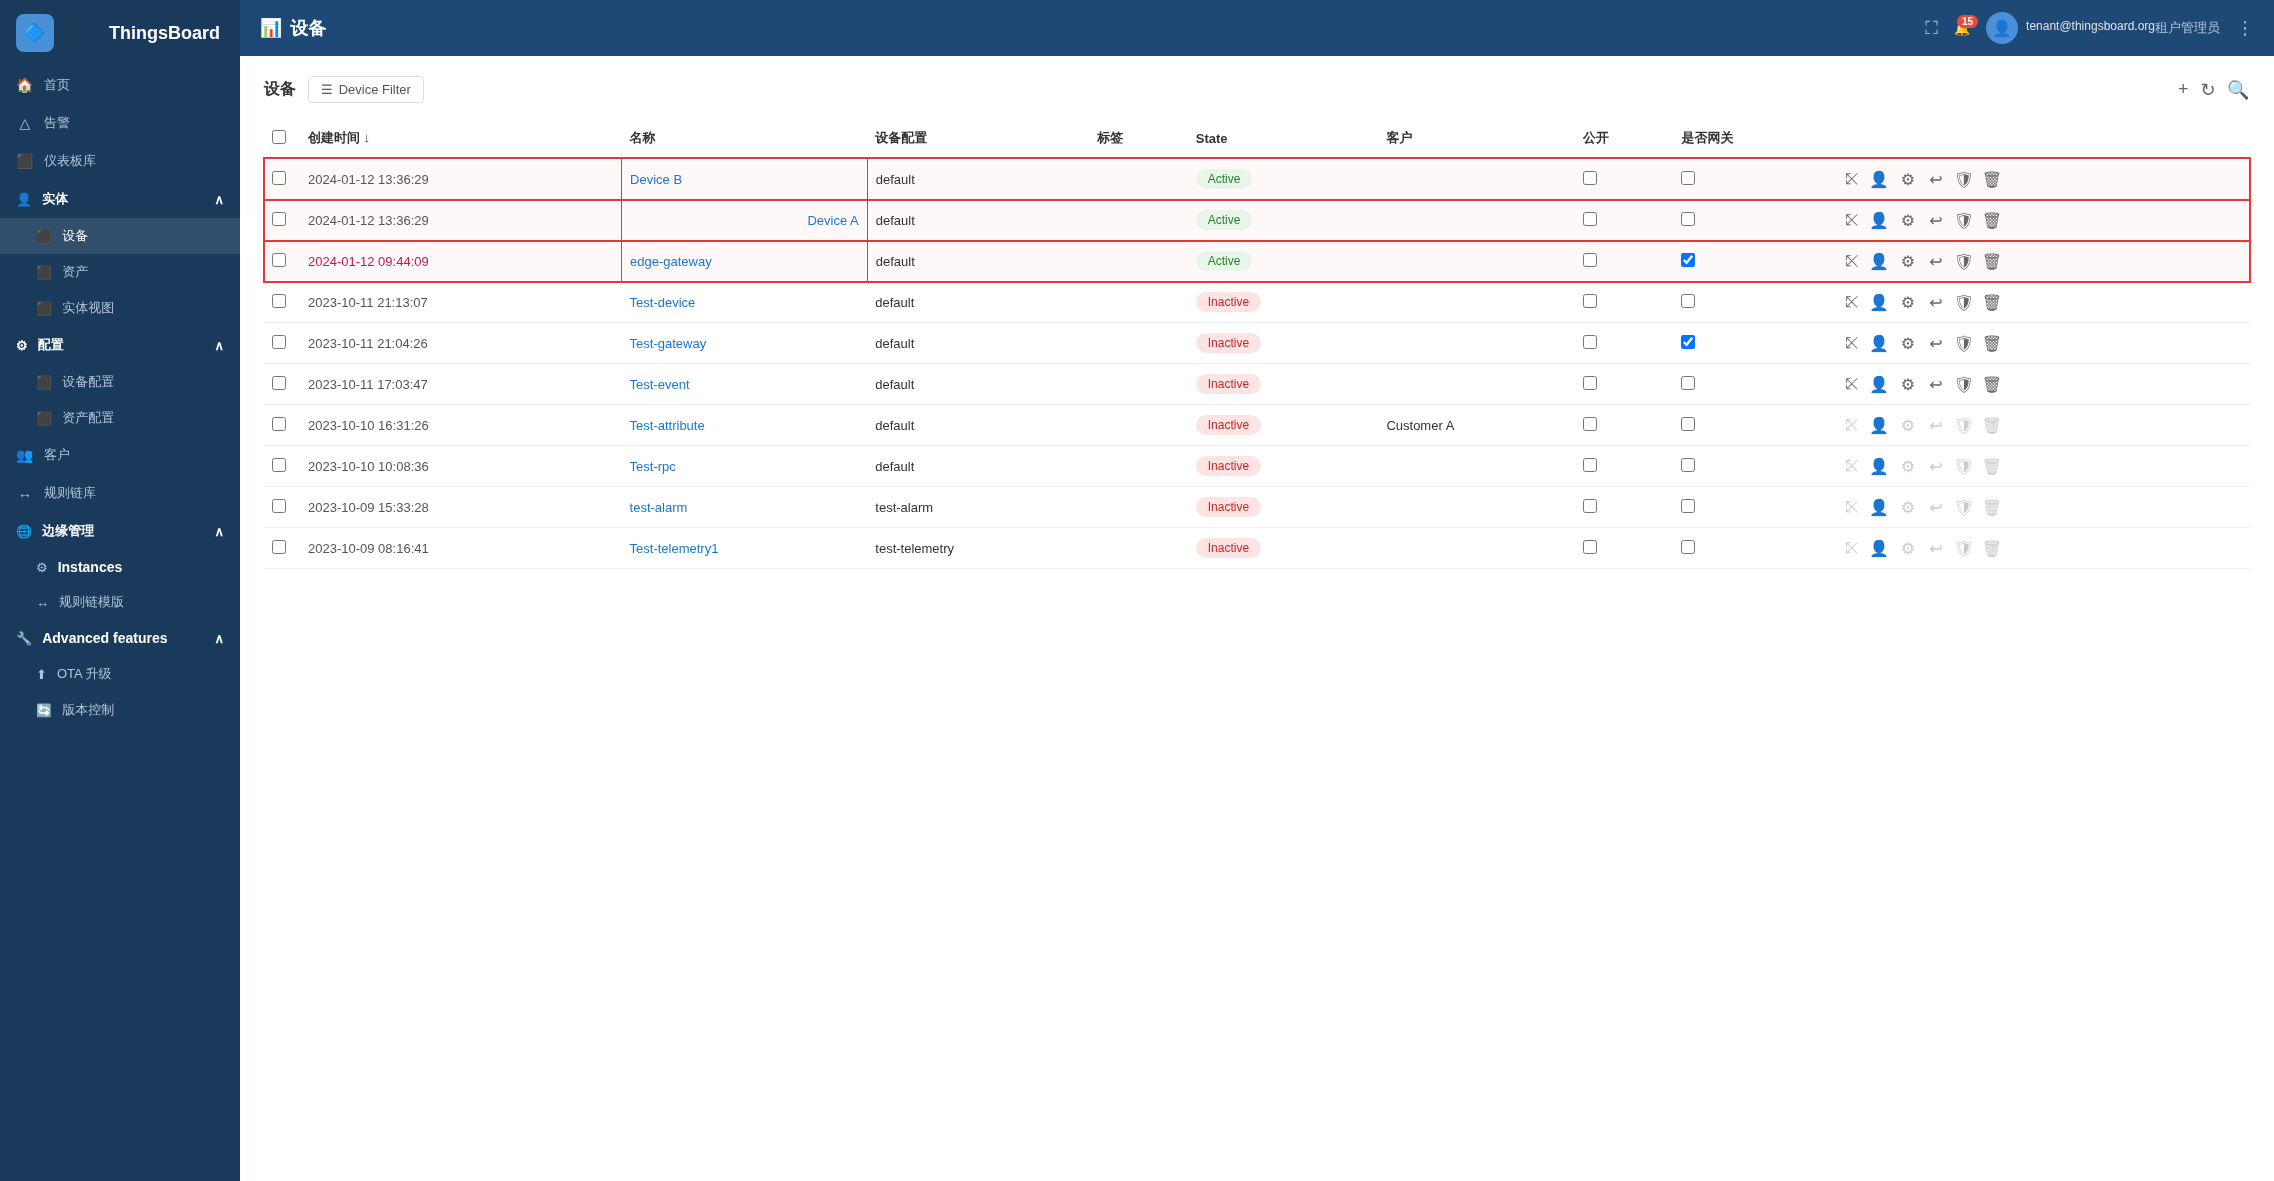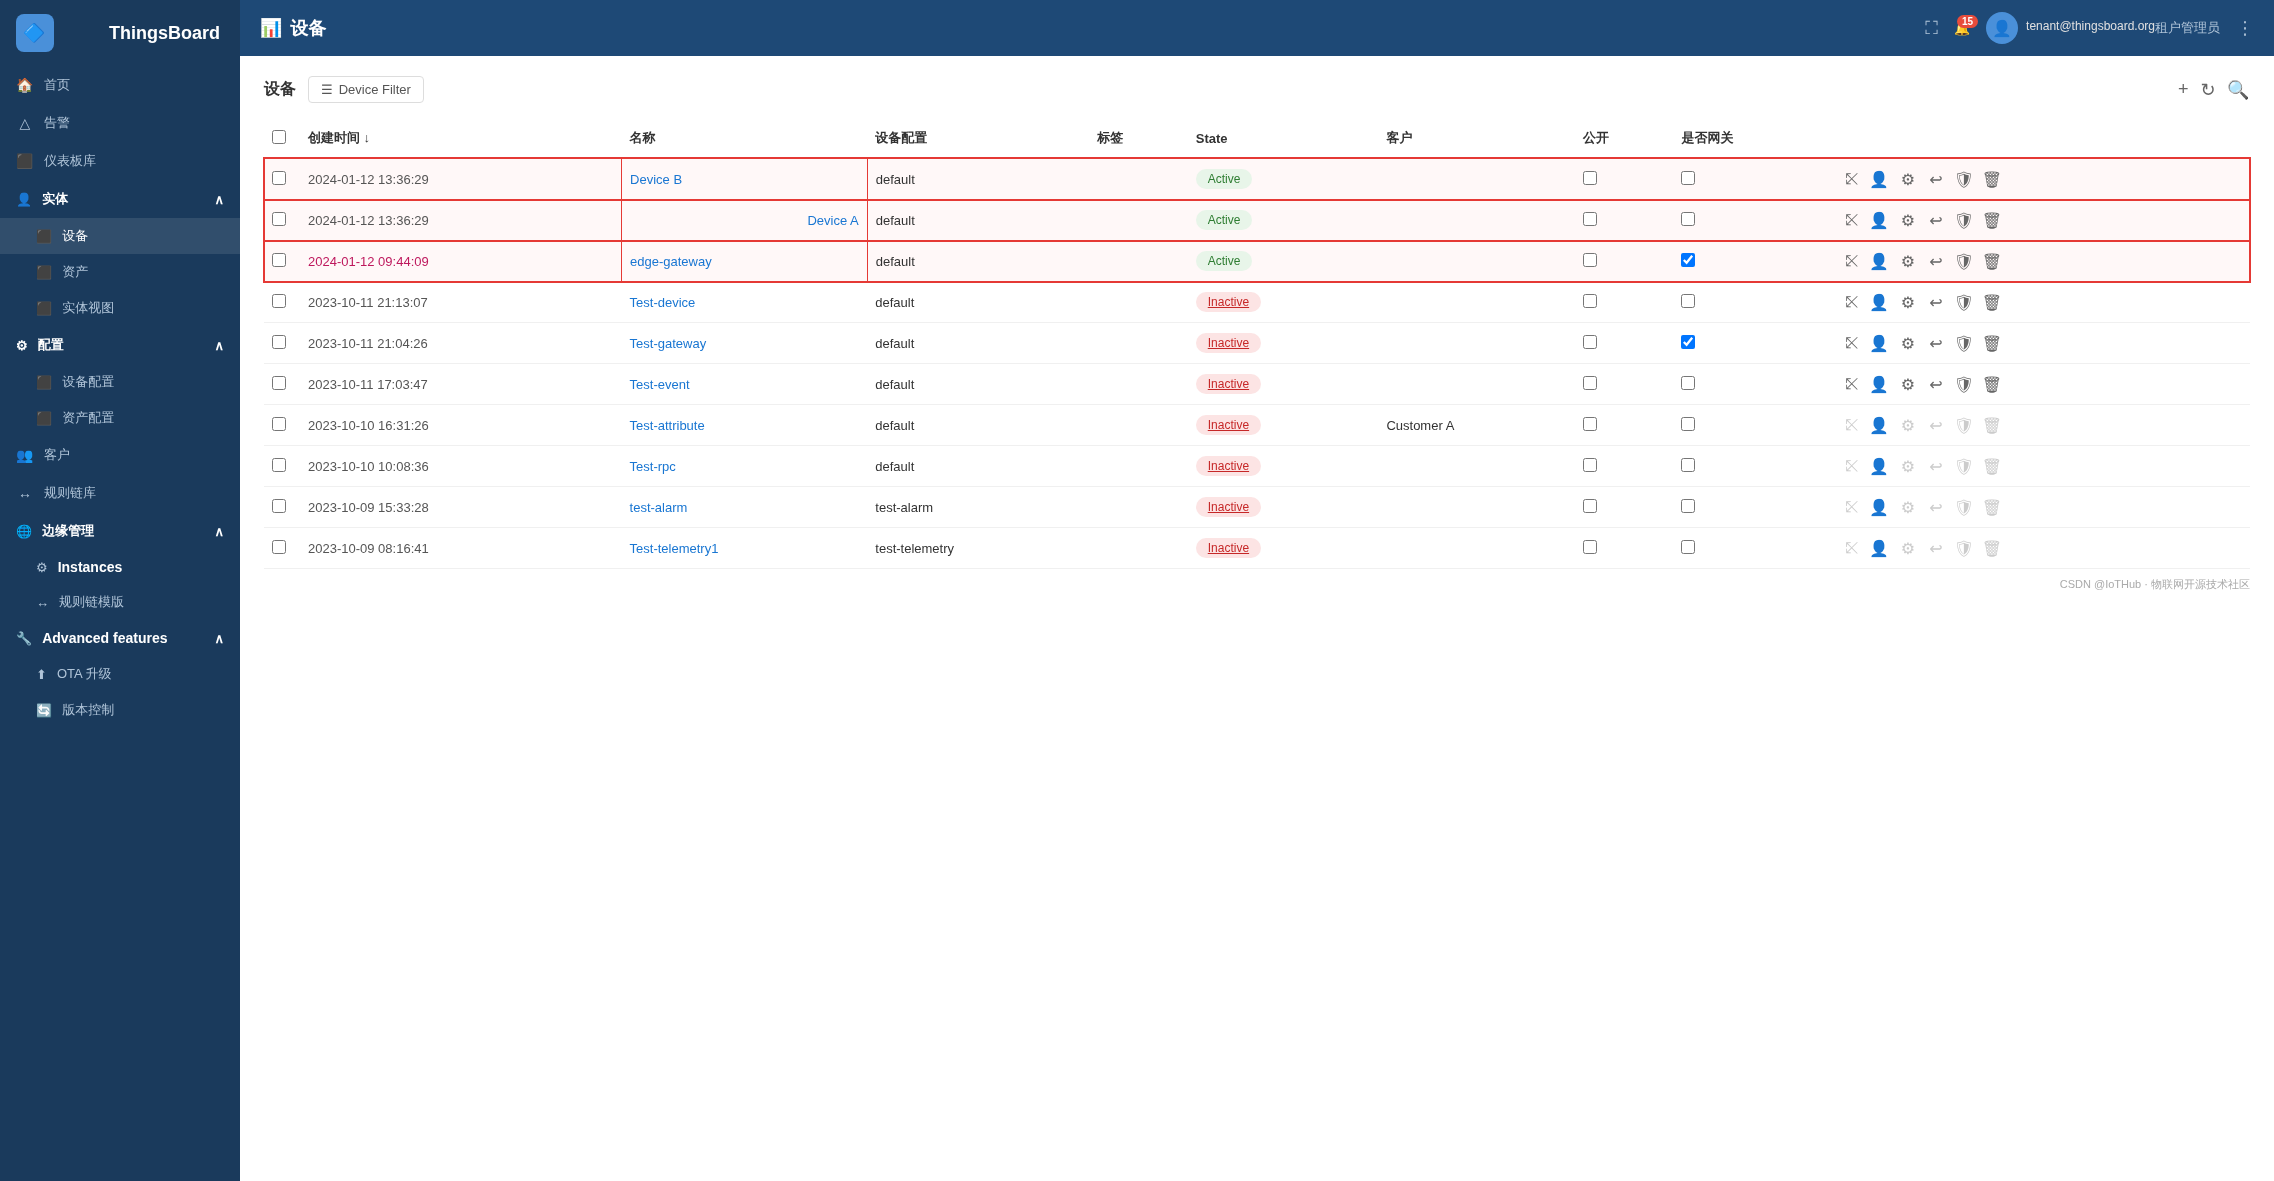"Inactive" .state-inactive { text-decoration: underline -> none }
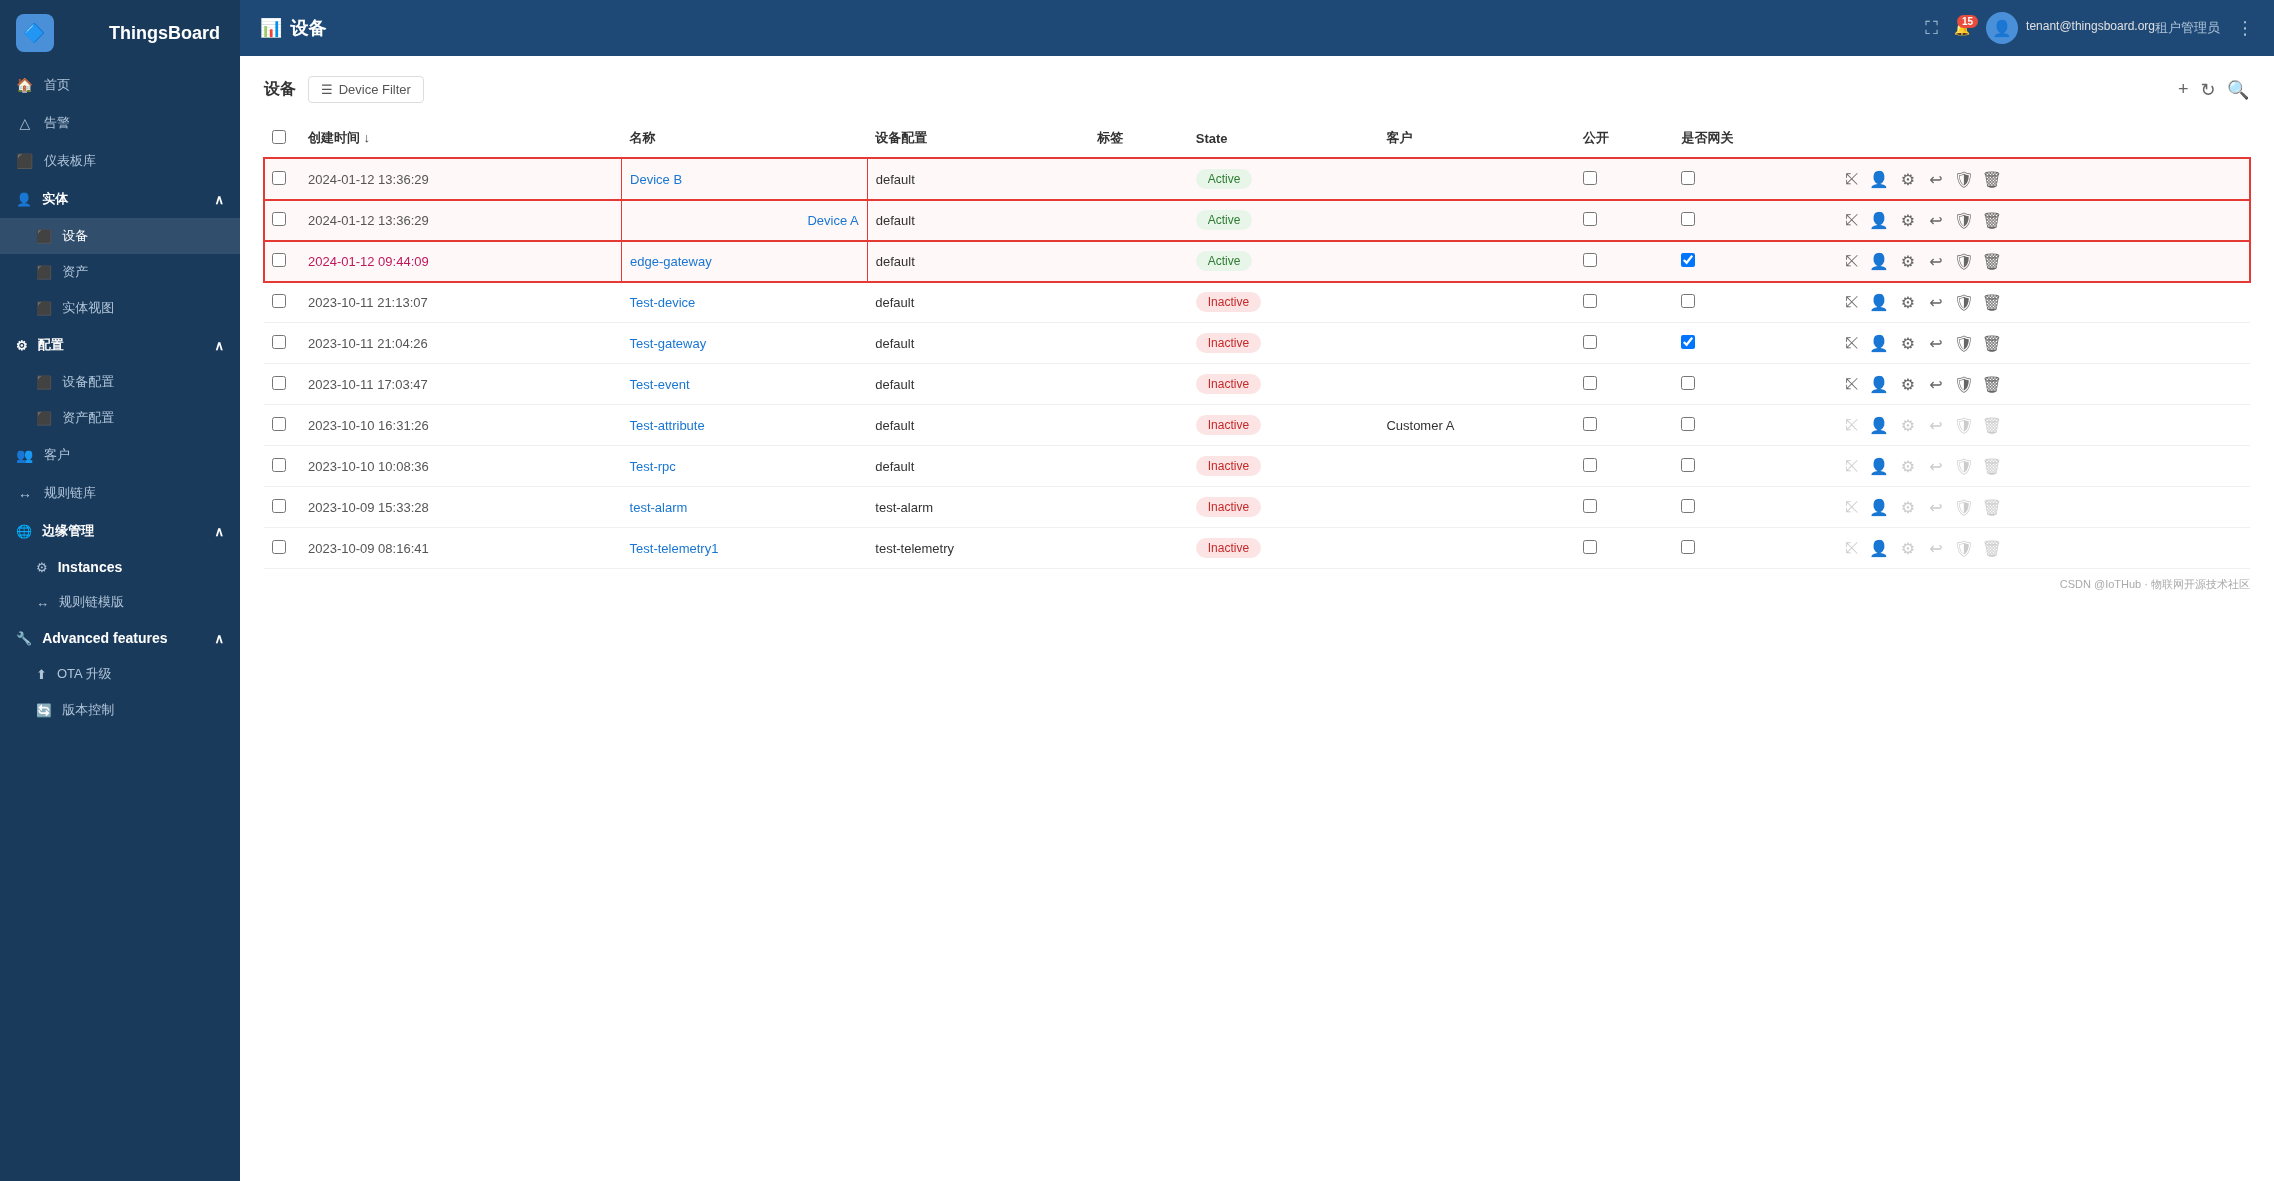"CSDN @IoTHub · 物联网开源技术社区" div.footer-note { html: <div>CSDN @IoTHub · 物联网开源技术社区</div> -> none }
